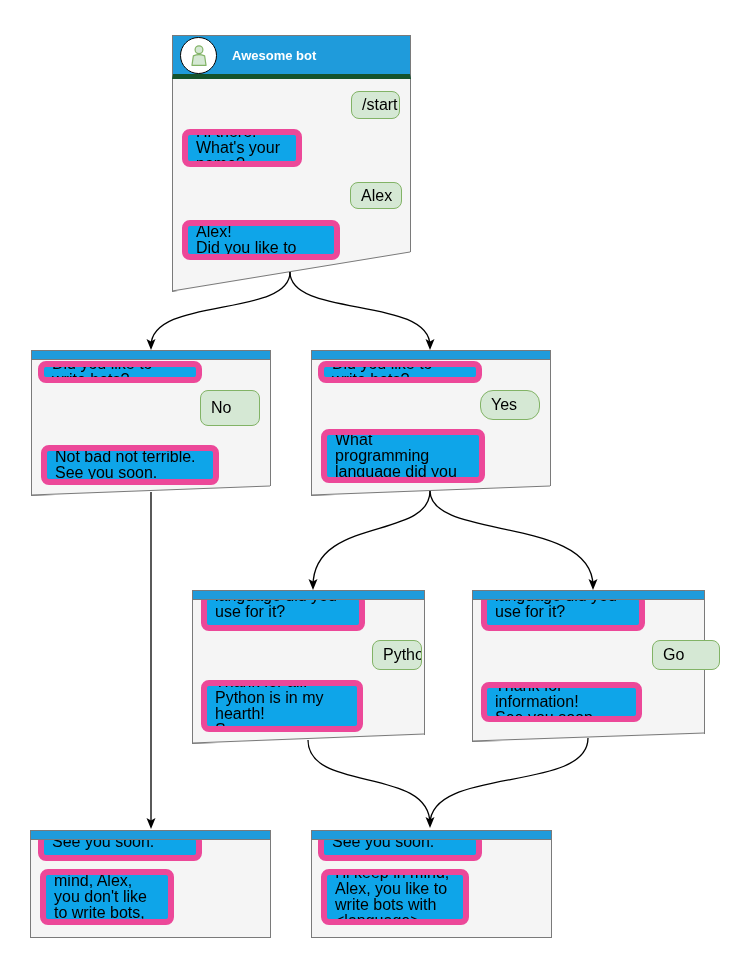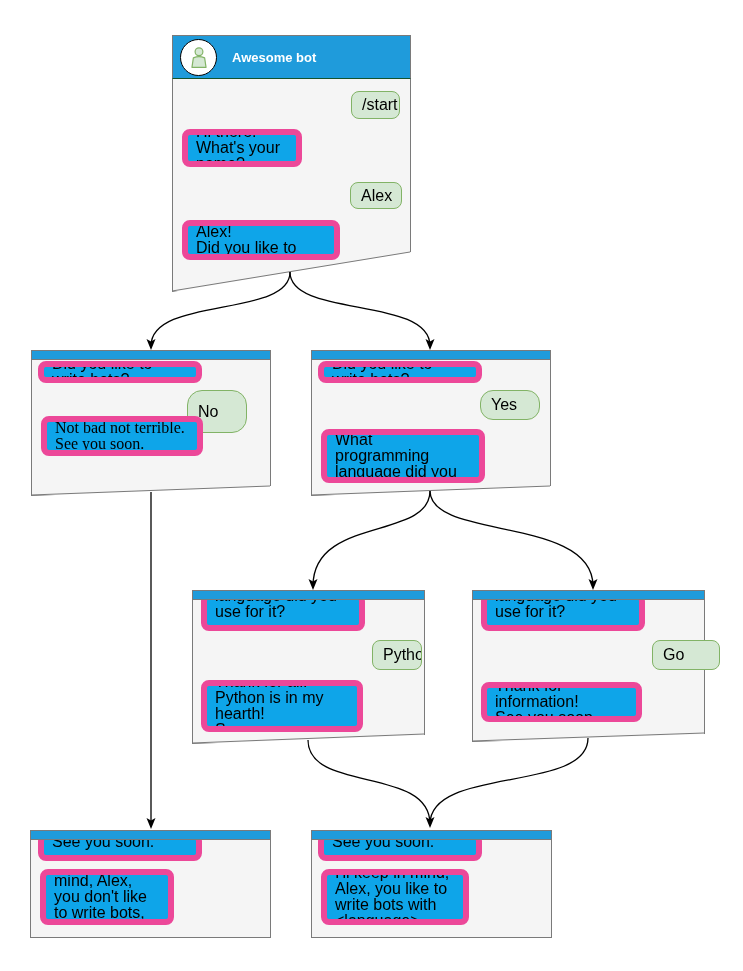"Awesome bot" .titlebar.main { border-bottom: 1px solid #14532d -> 5px solid #14532d }
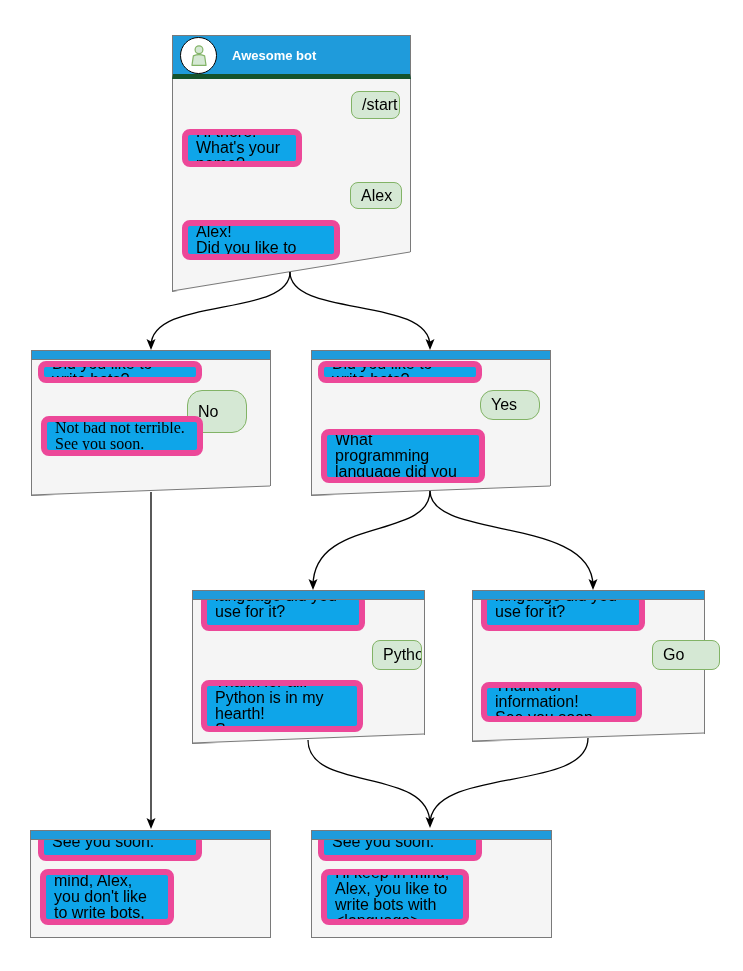"No" div.msg { border-radius: 15px -> none; height: 43px -> 36px; left: 187px -> 200px }
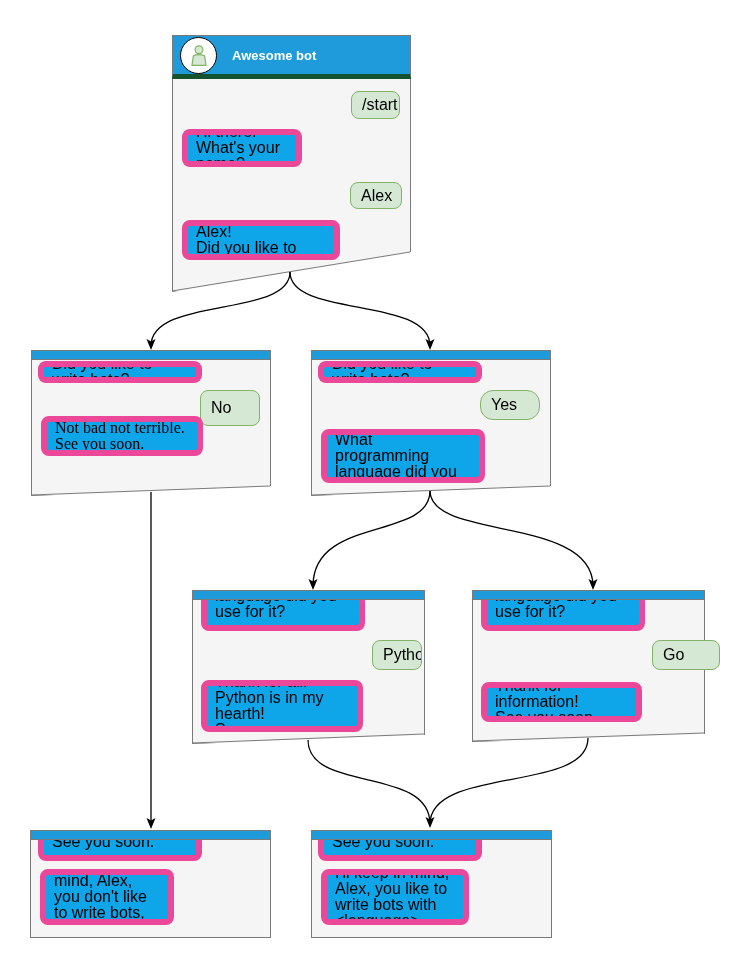"Not bad not terrible." div.msg { font-family: Liberation Serif, serif -> none; top: 416px -> 445px; width: 162px -> 178px }
